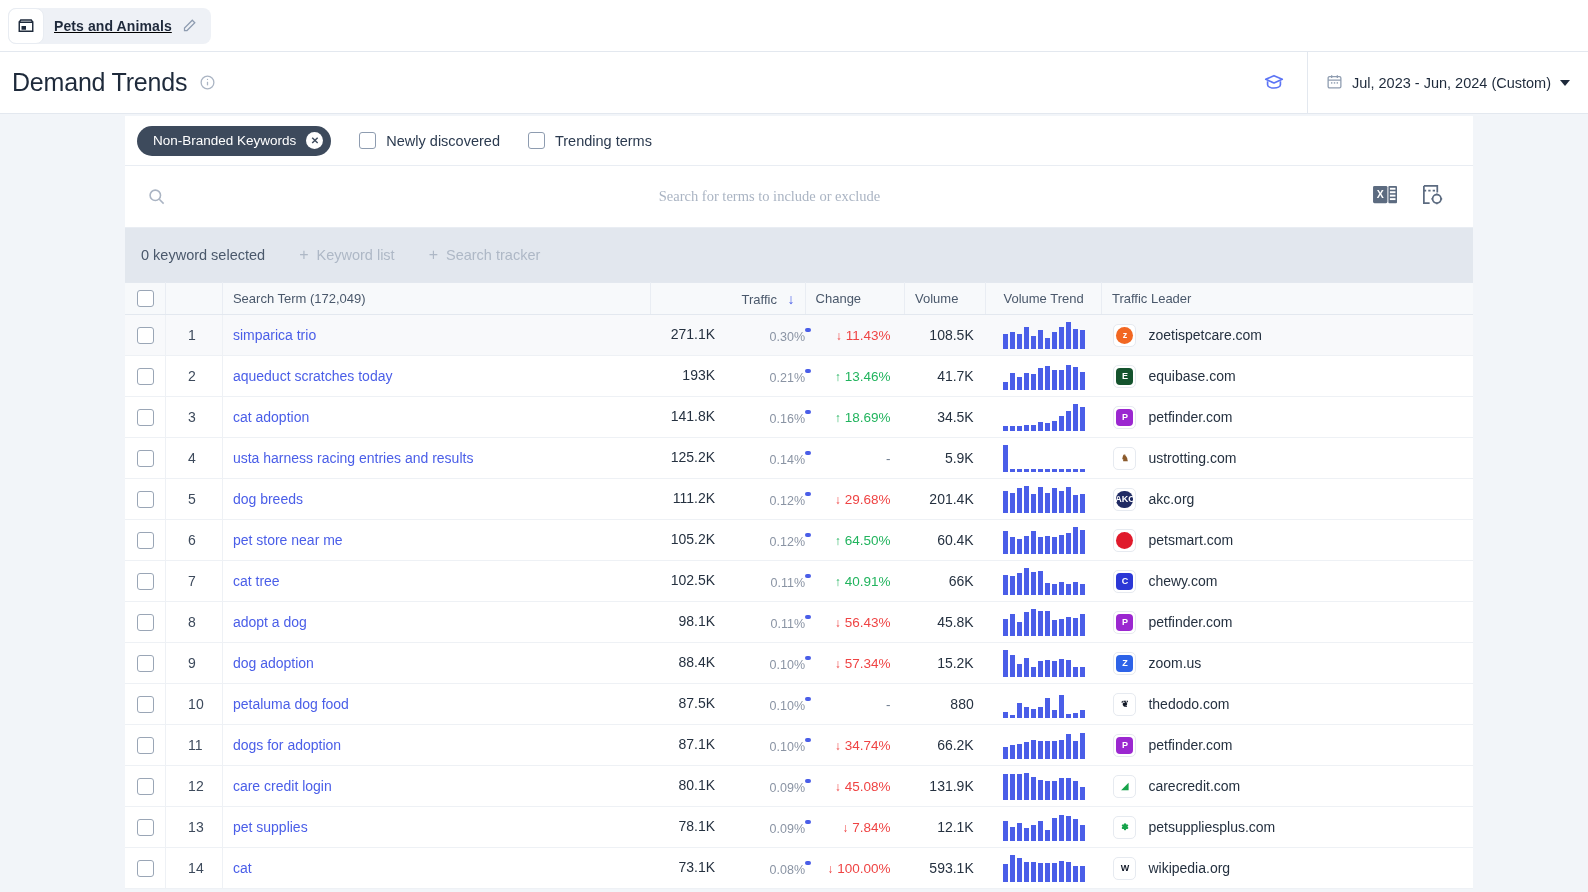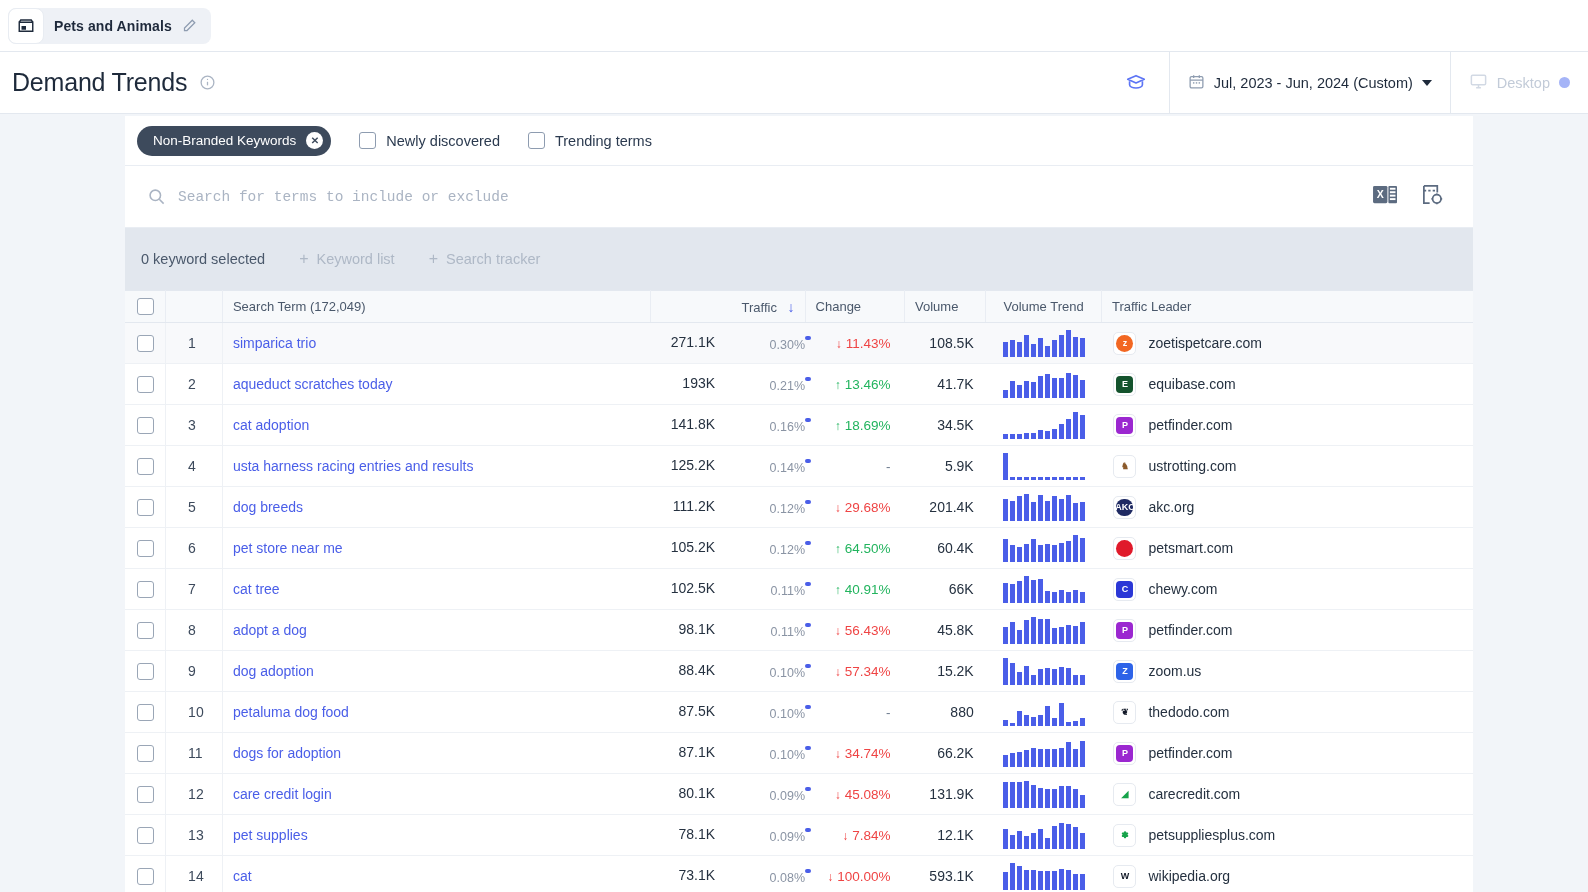"Pets and Animals" .tabbar { text-decoration: none -> underline }
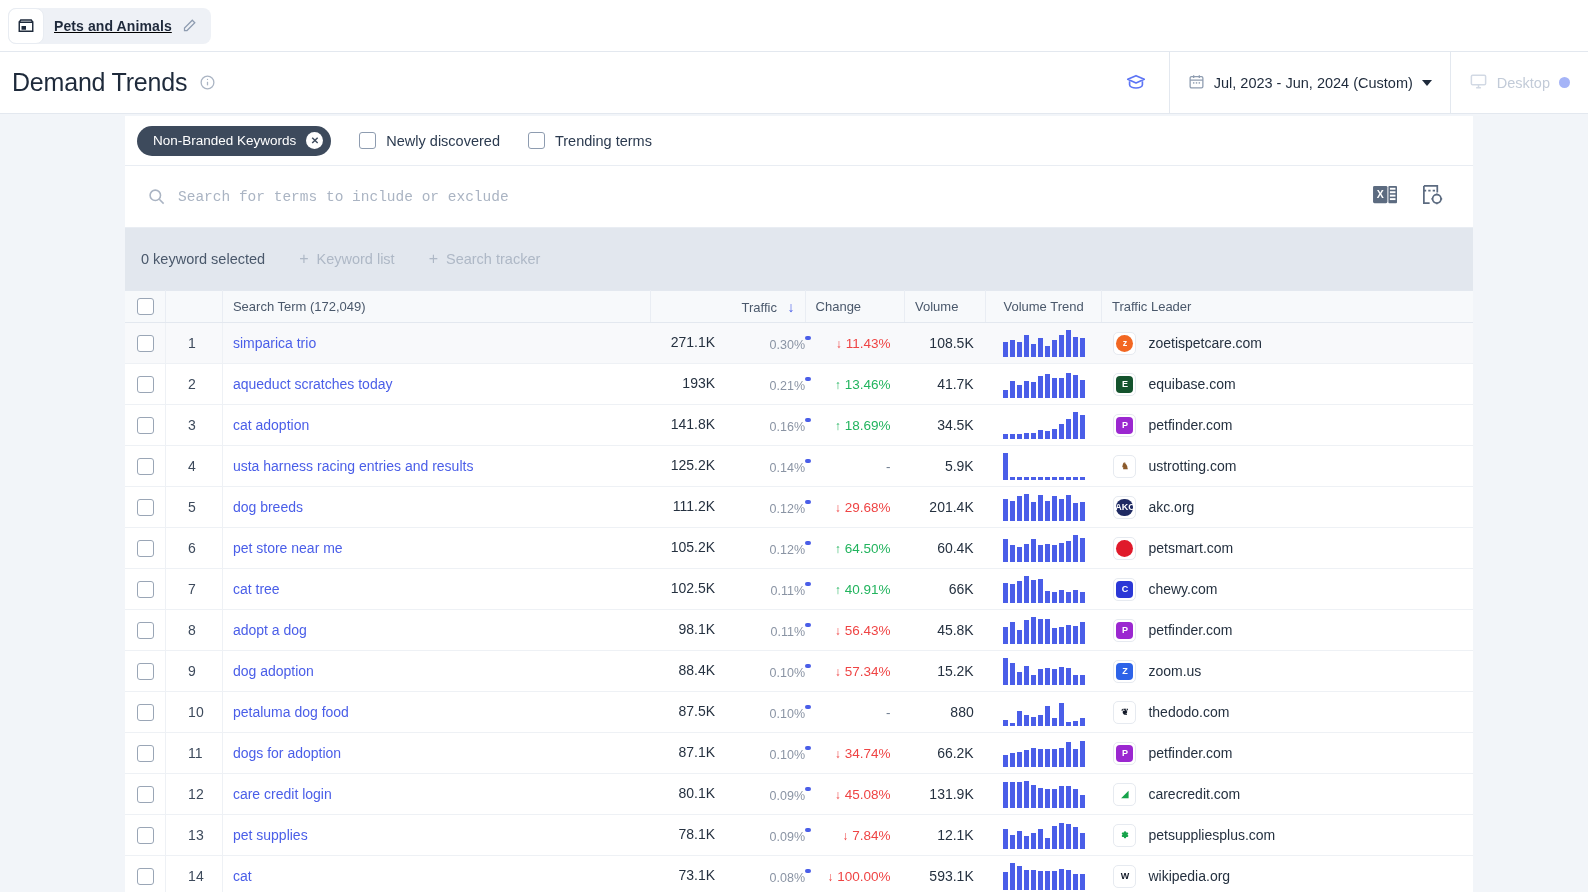"Desktop" div.hr-cell { html: <div> <span> <svg> <rect></rect> <path></path> </svg> </span> <span>Desktop</span> <span></span> </div> -> none }
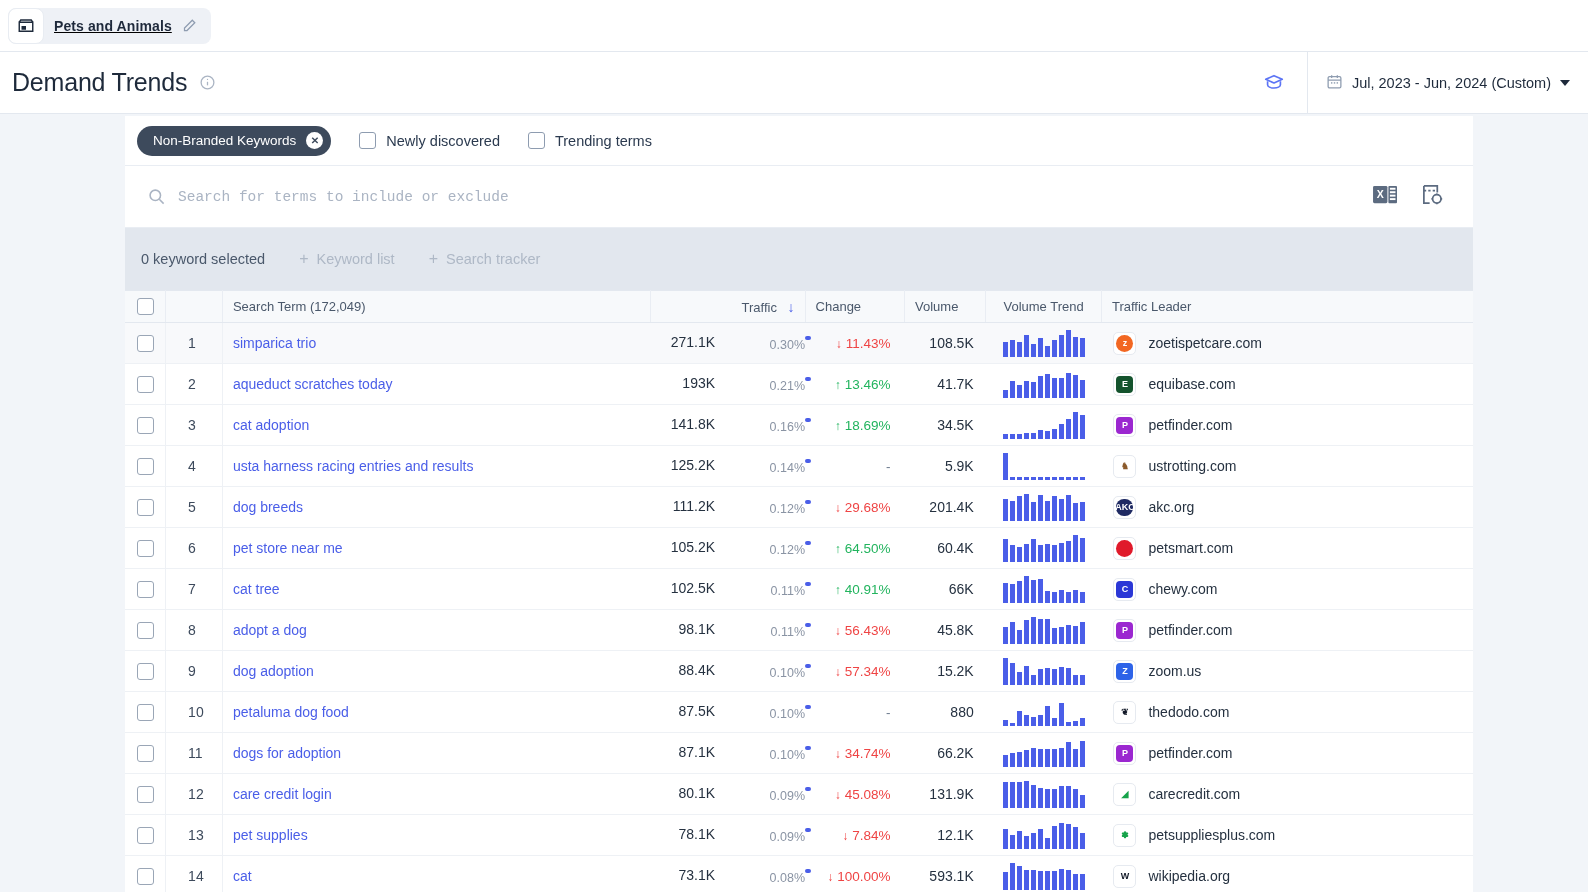"Search for terms to include" .search-input { font-family: Liberation Mono, monospace -> Liberation Serif, serif; text-align: none -> center }
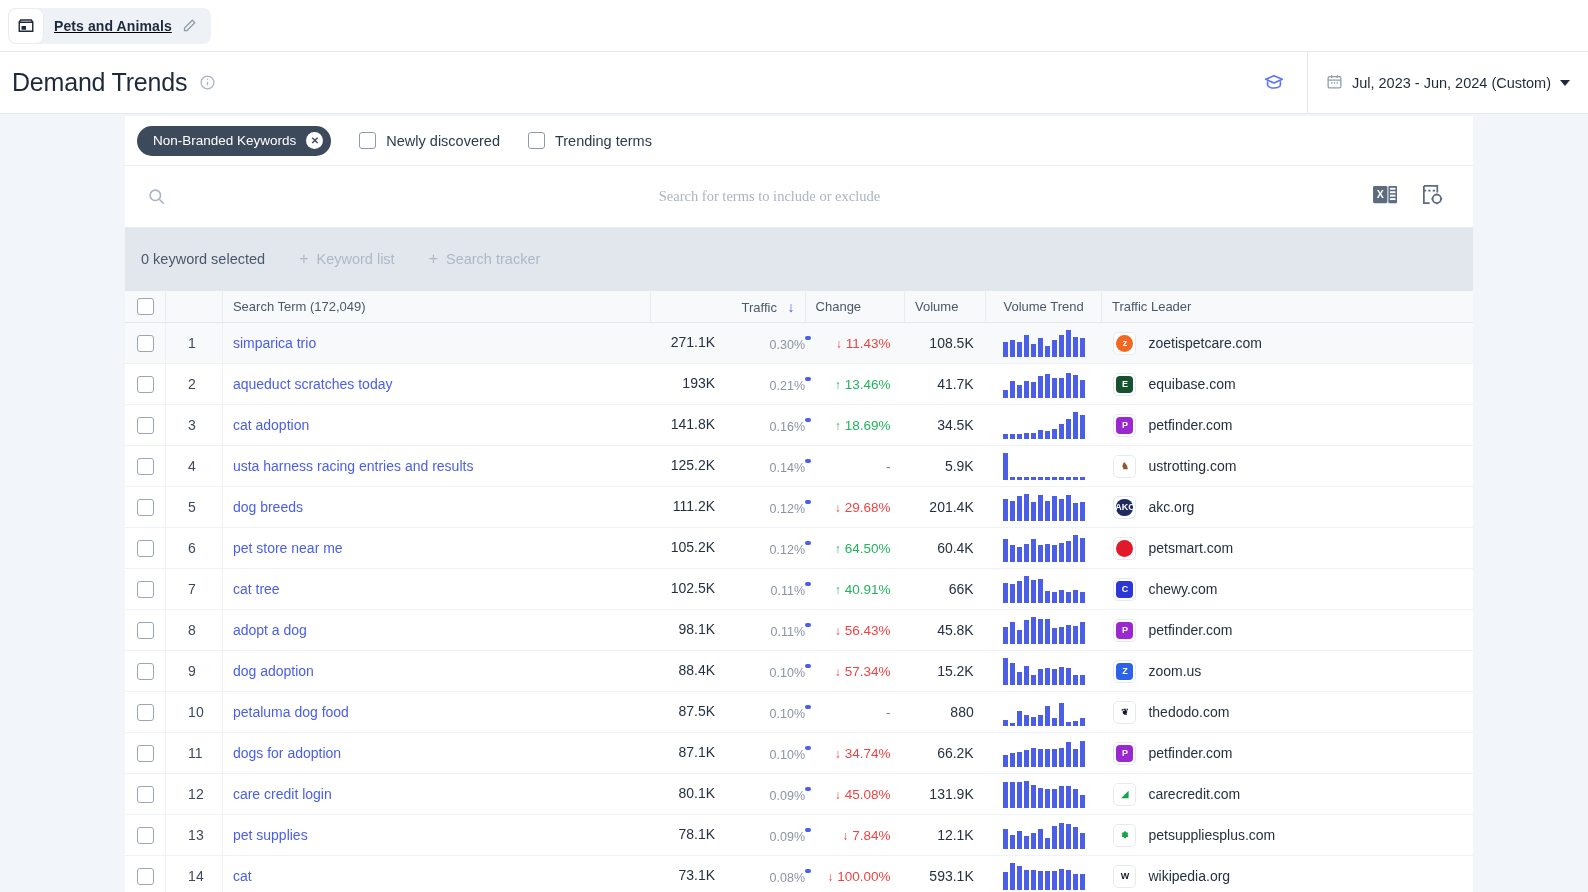"0 keyword selected" .selbar { height: 62px -> 54px }
